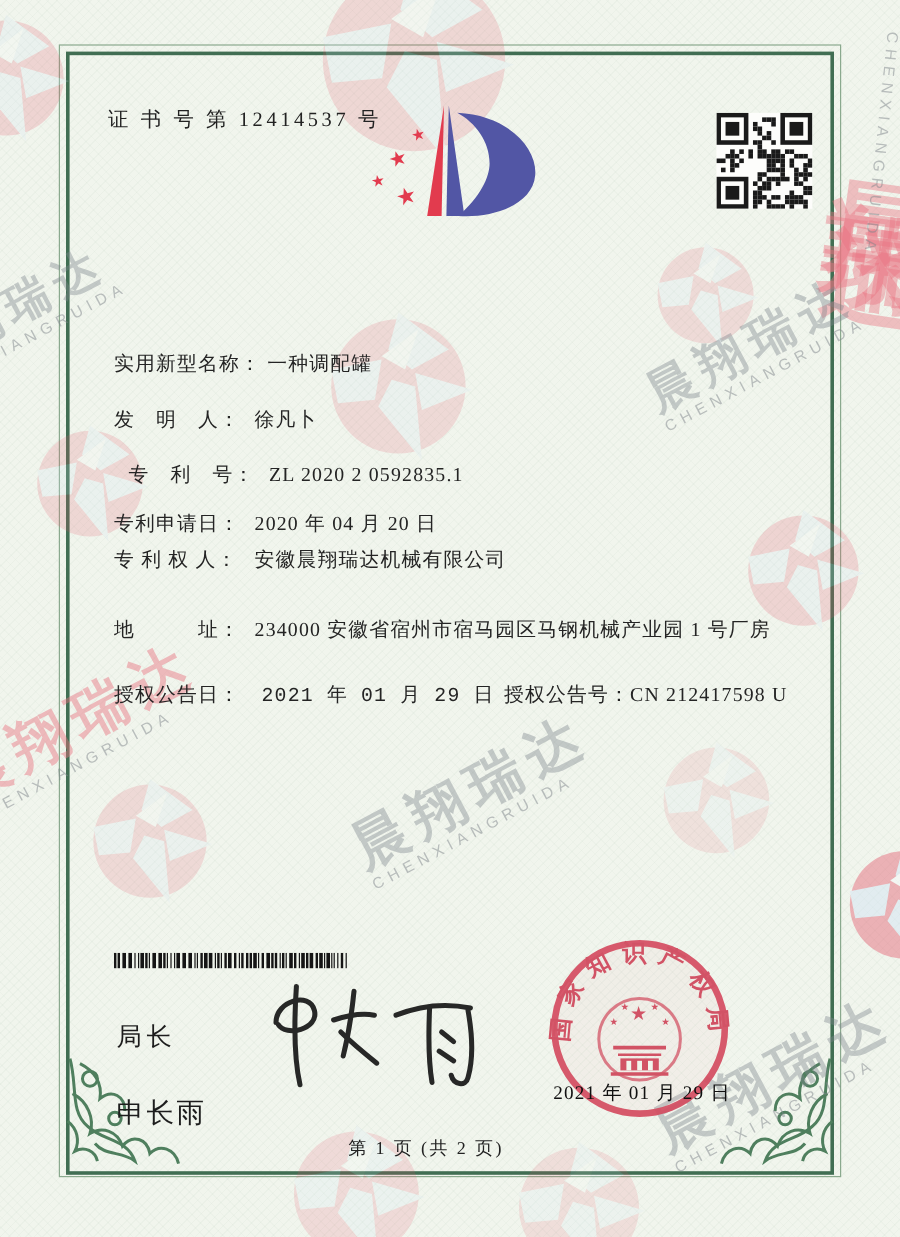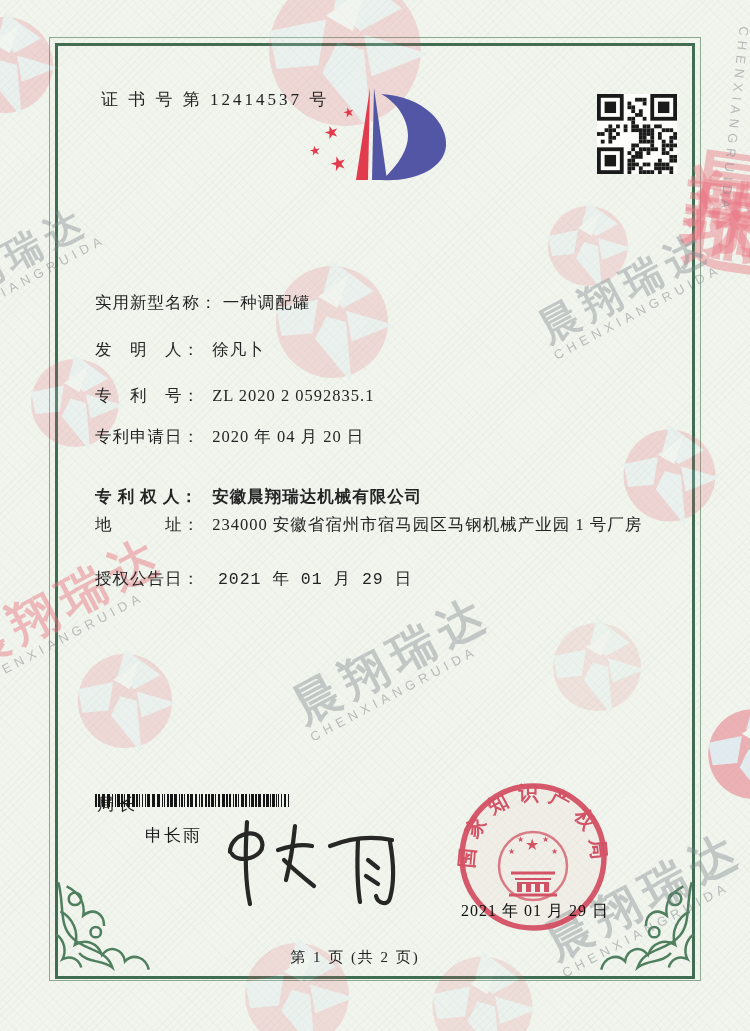"证 书 号 第 12414537" .cert-no { left: 101px -> 90px }
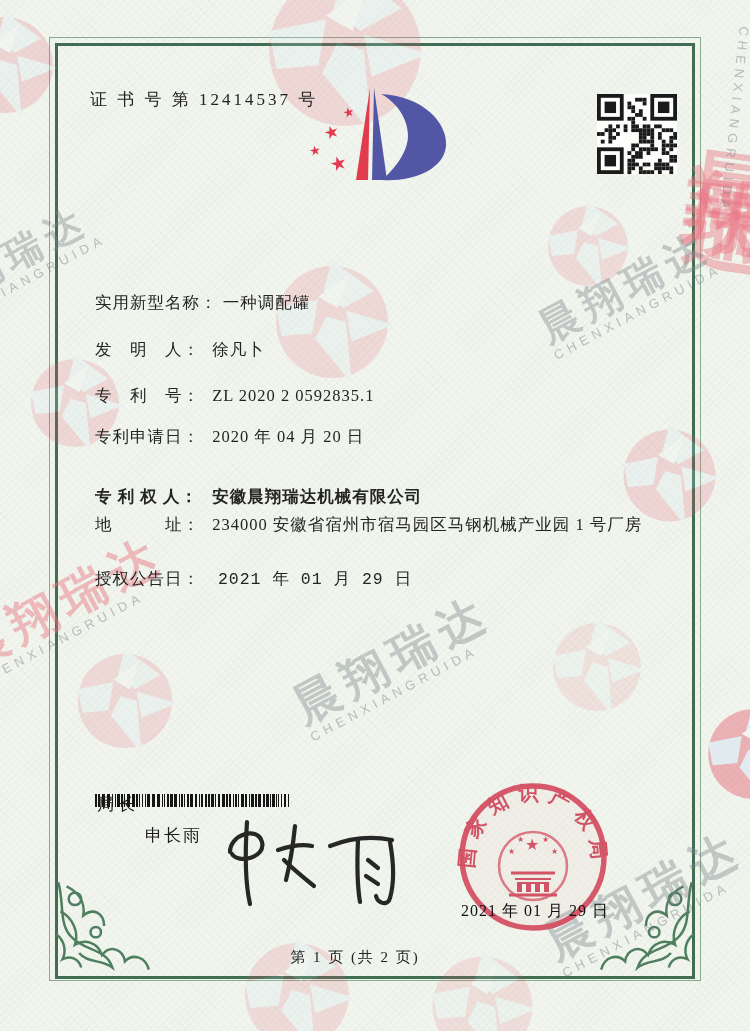"专 利 号： ZL 2020" div.field-row { margin-left: none -> 12px }
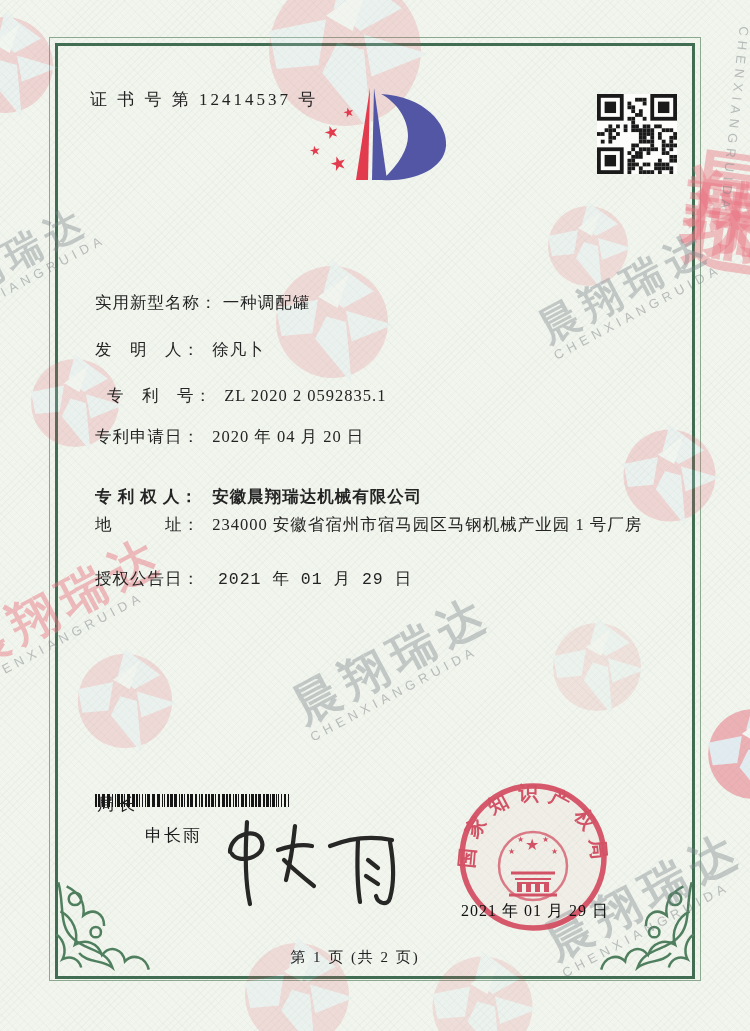"专 利 权 人： 安徽晨翔瑞达机械有限公司" div.field-row { font-weight: bold -> none; top: 486px -> 456px }
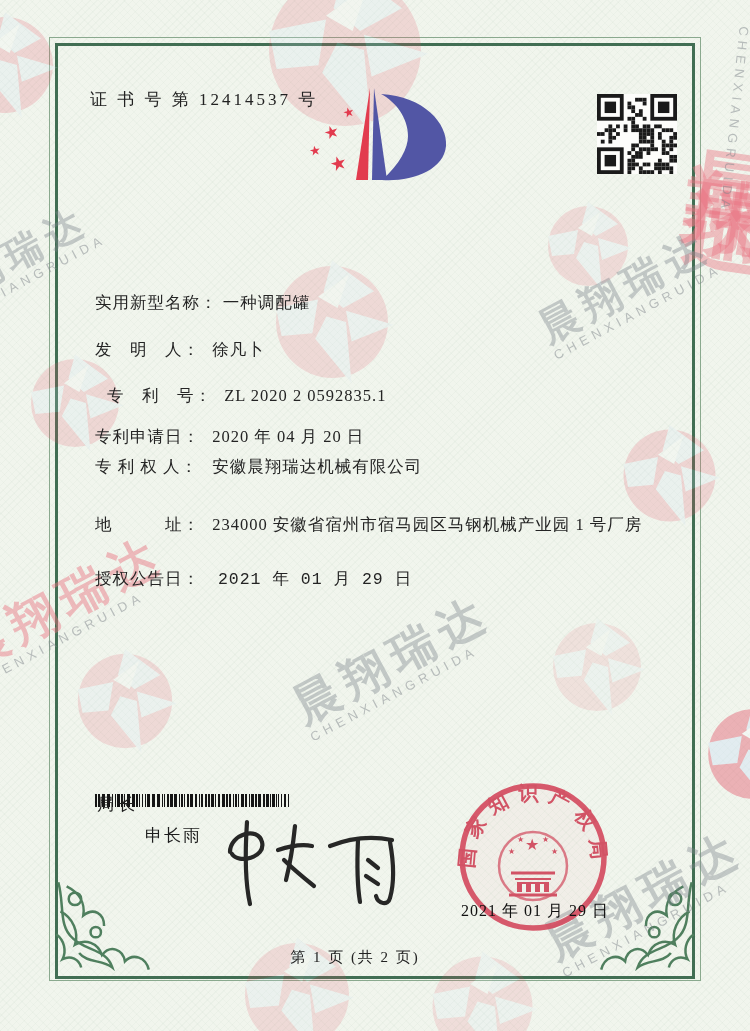"授权公告号：CN 212417598 U" div.grant-no { html: none -> <div> <span>授权公告号：</span><span>CN 212417598 U</span> </div> }
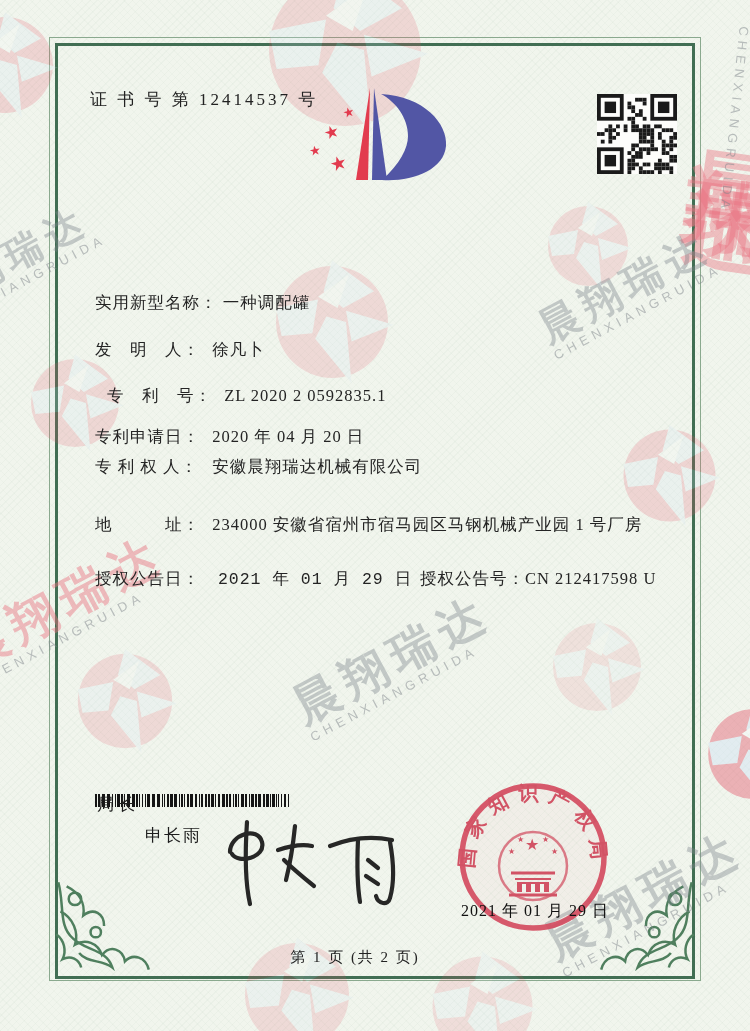"局长" .director-title { font-size: 17px -> 21px; top: 793px -> 850px }
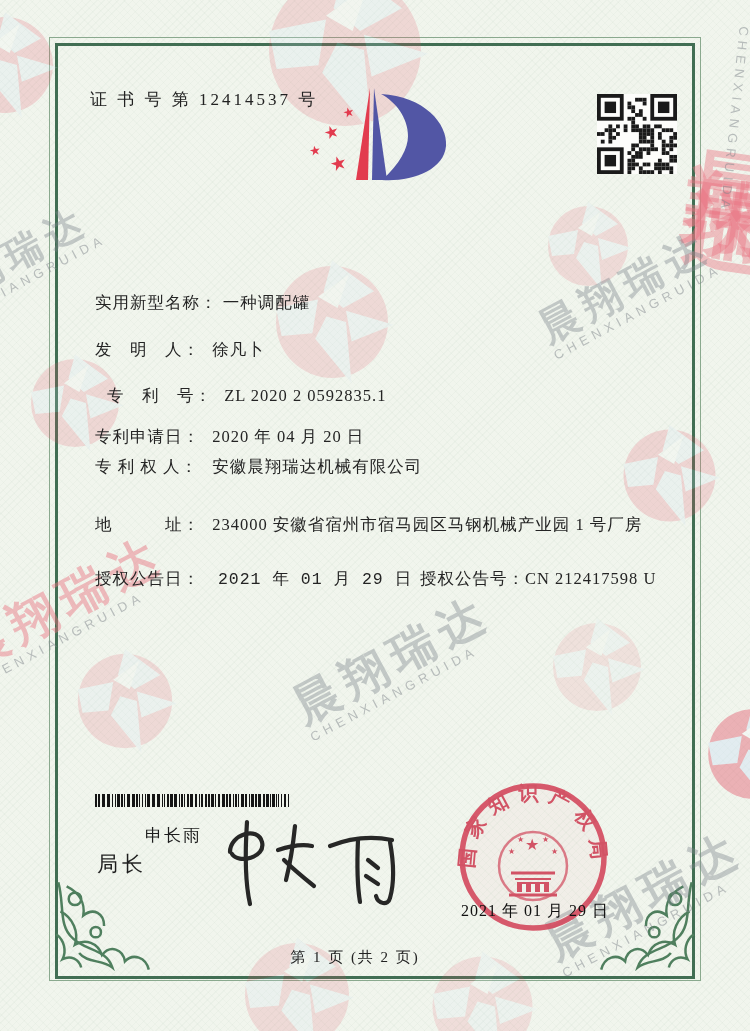"申长雨" .director-name { font-size: 17px -> 23px; margin-left: 48px -> none; top: 824px -> 912px }
